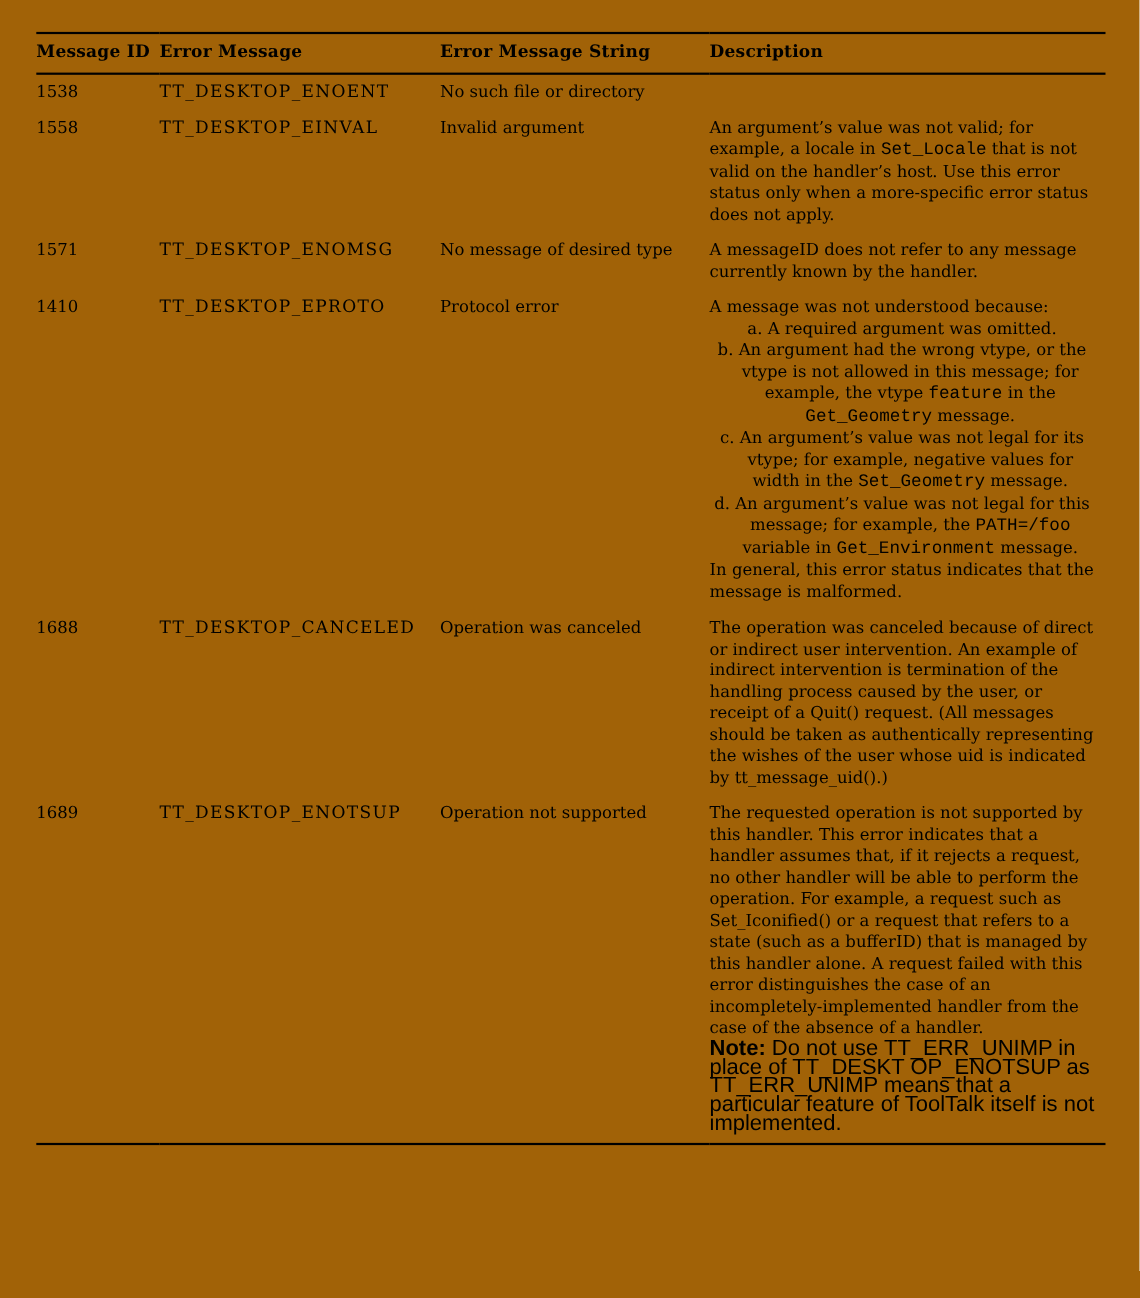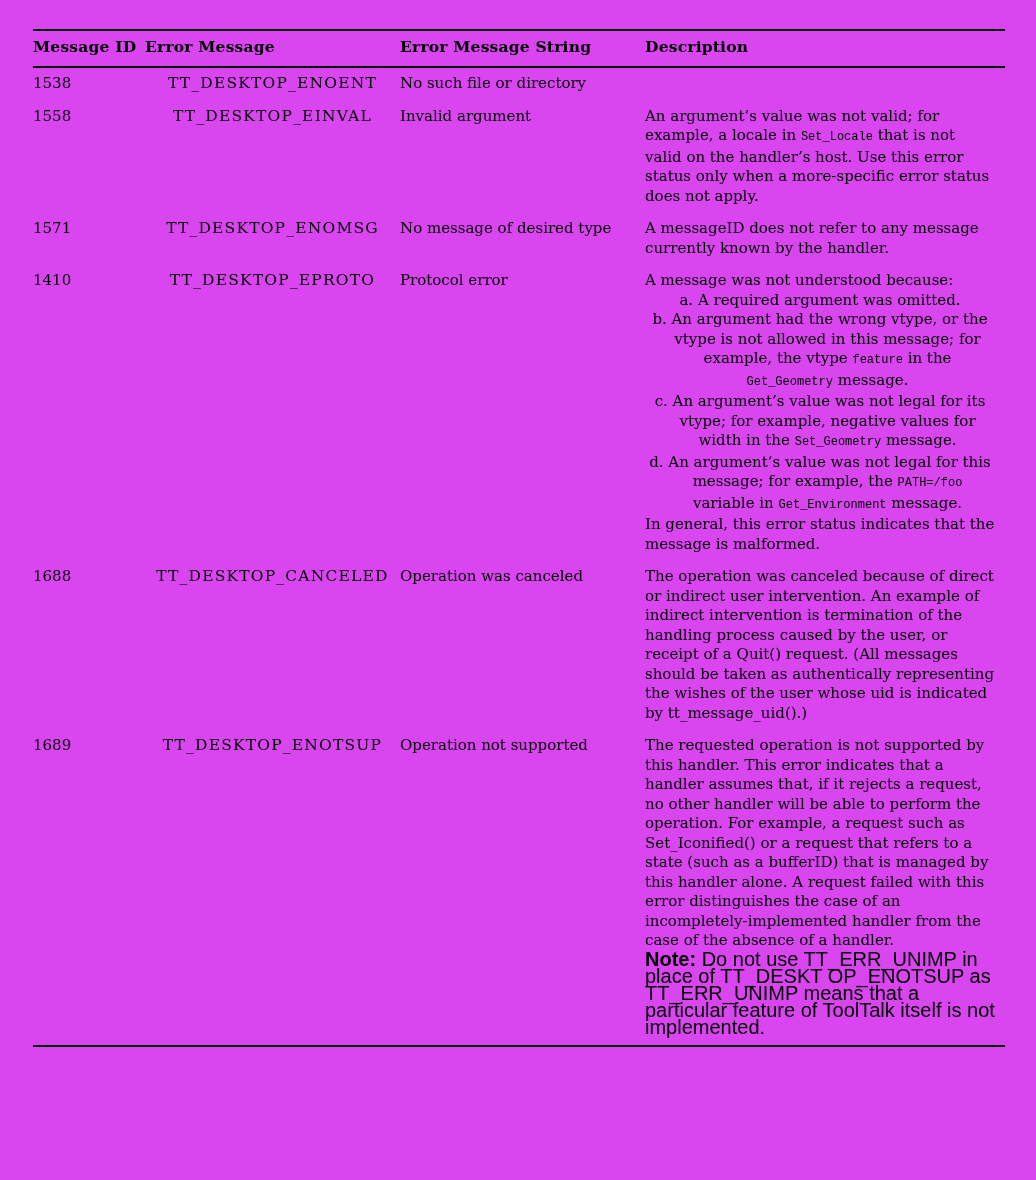"Message ID" .page { background: #d946ef -> #a16207 }
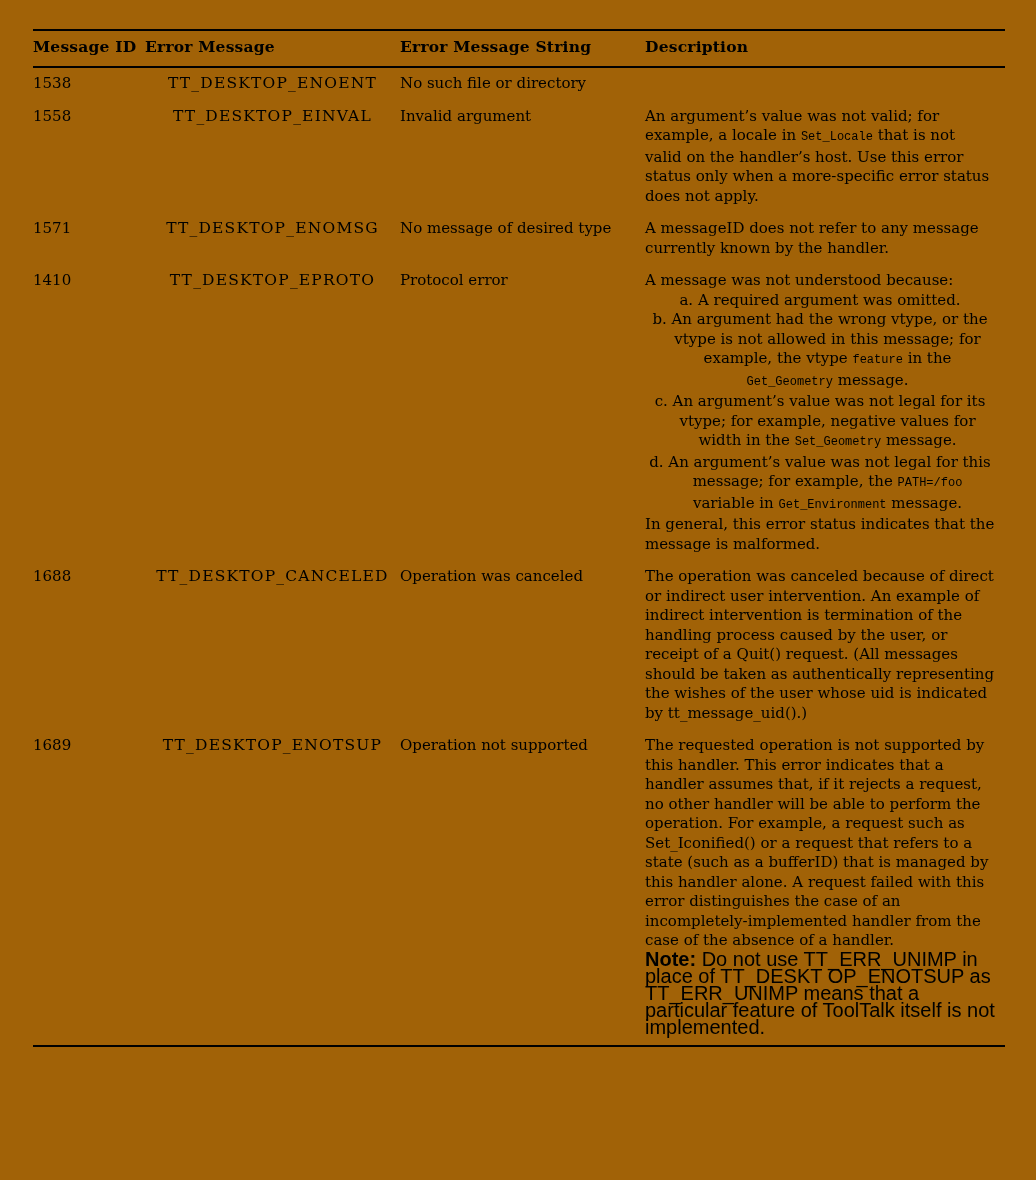"TT_DESKTOP_ENOENT" td.c-err { text-align: center -> none }
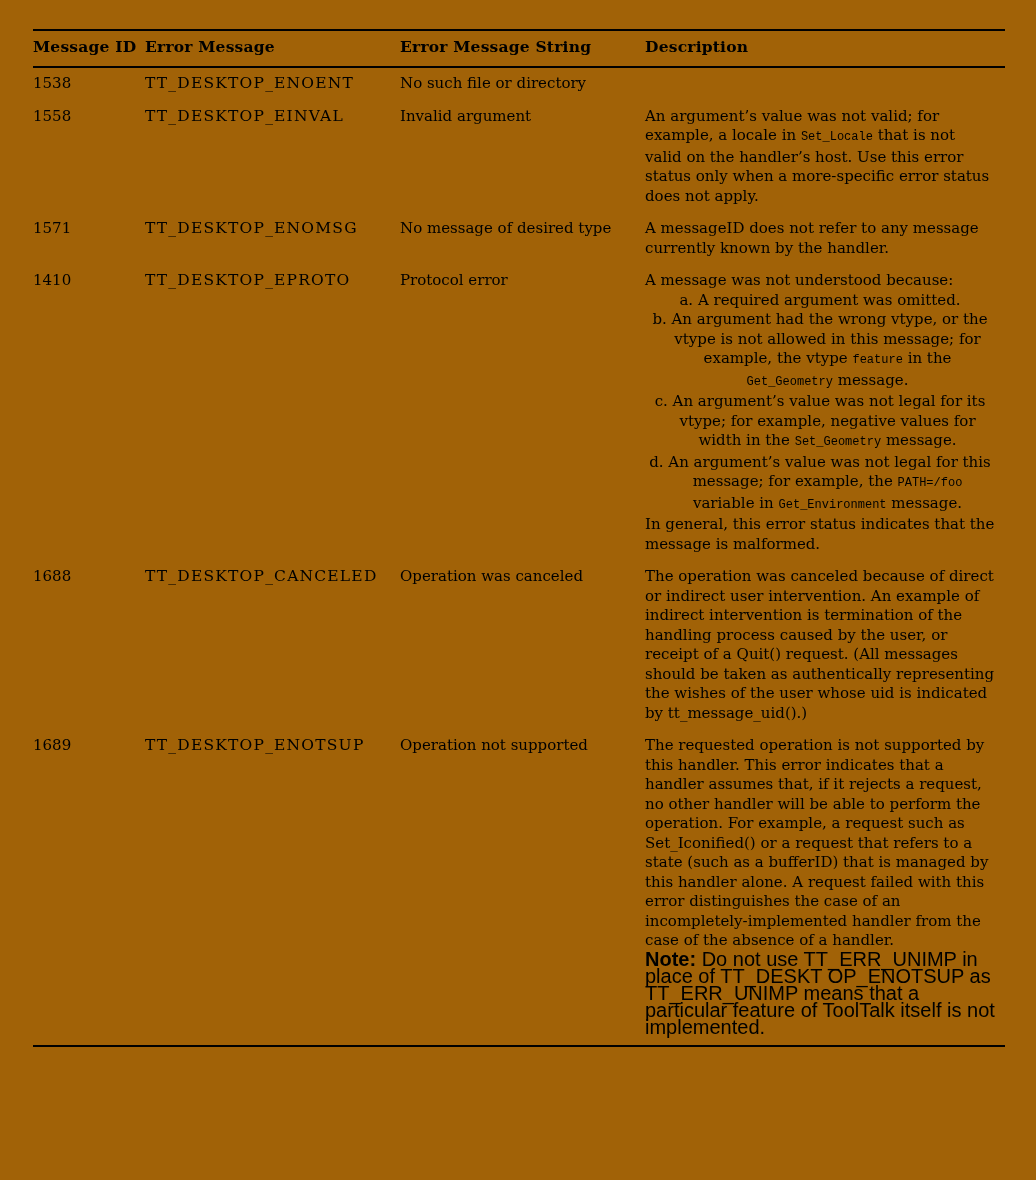"Set_Locale" .mono { font-size: 12px -> 16px }
